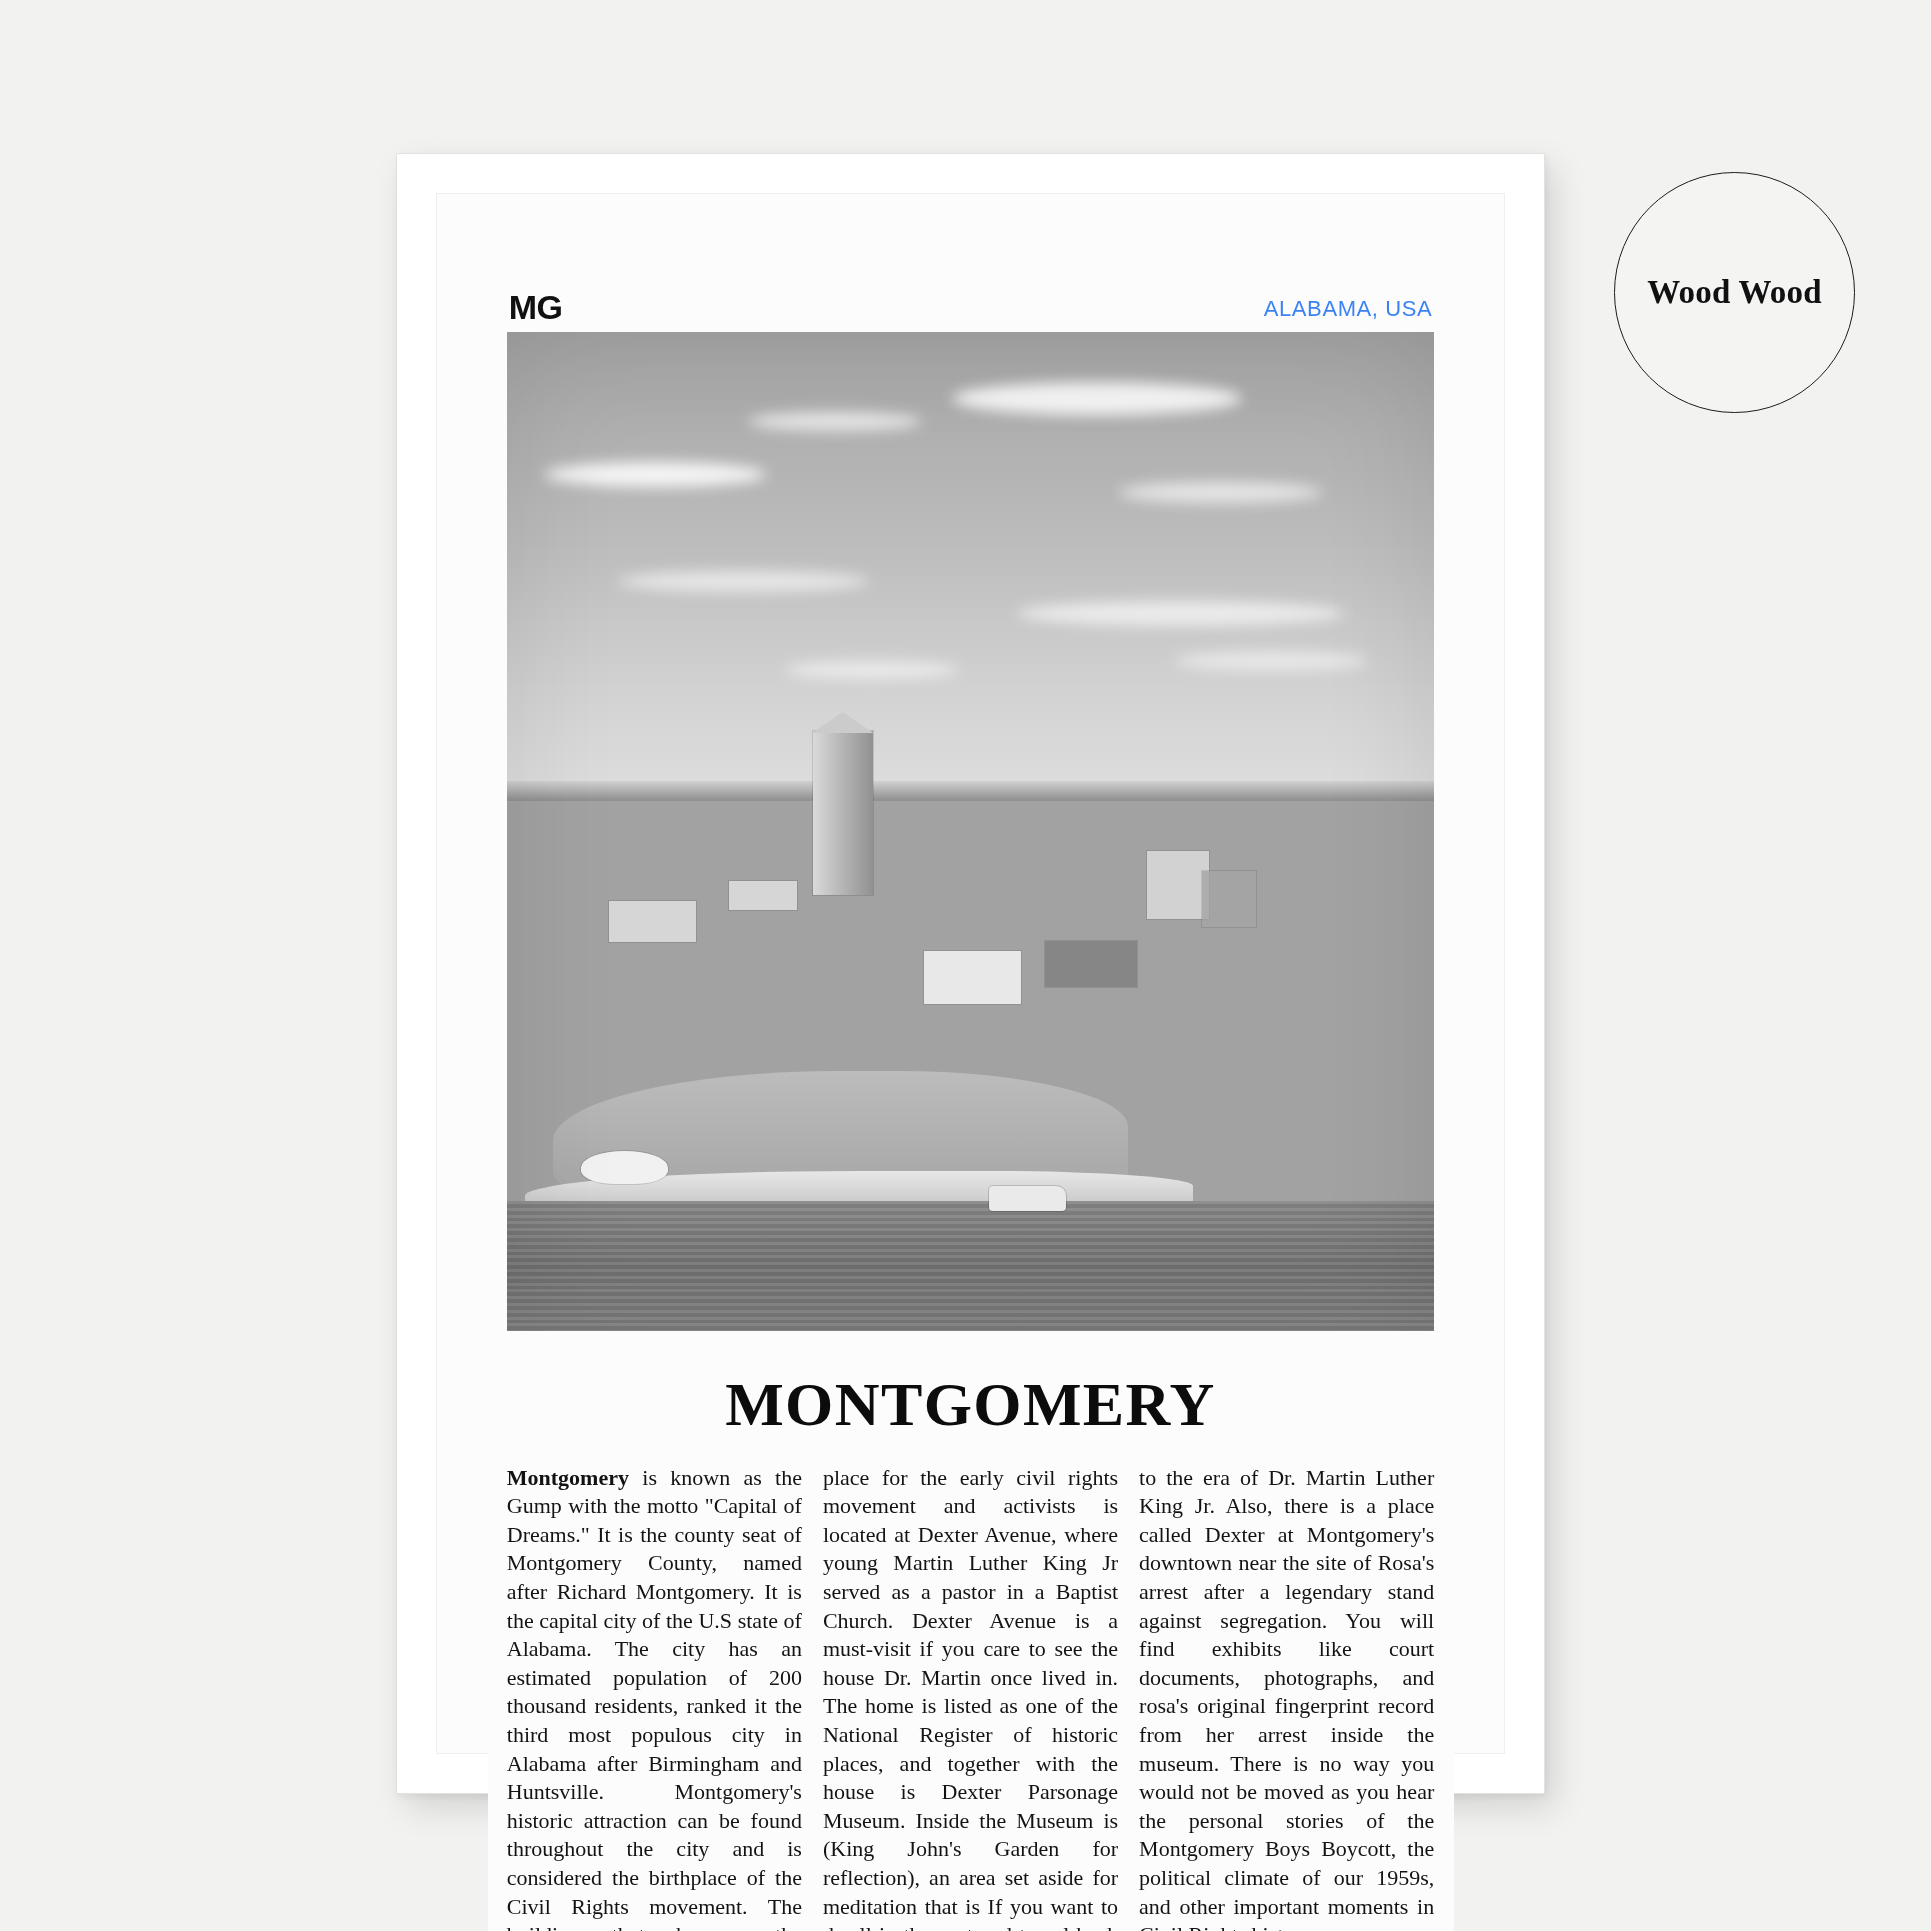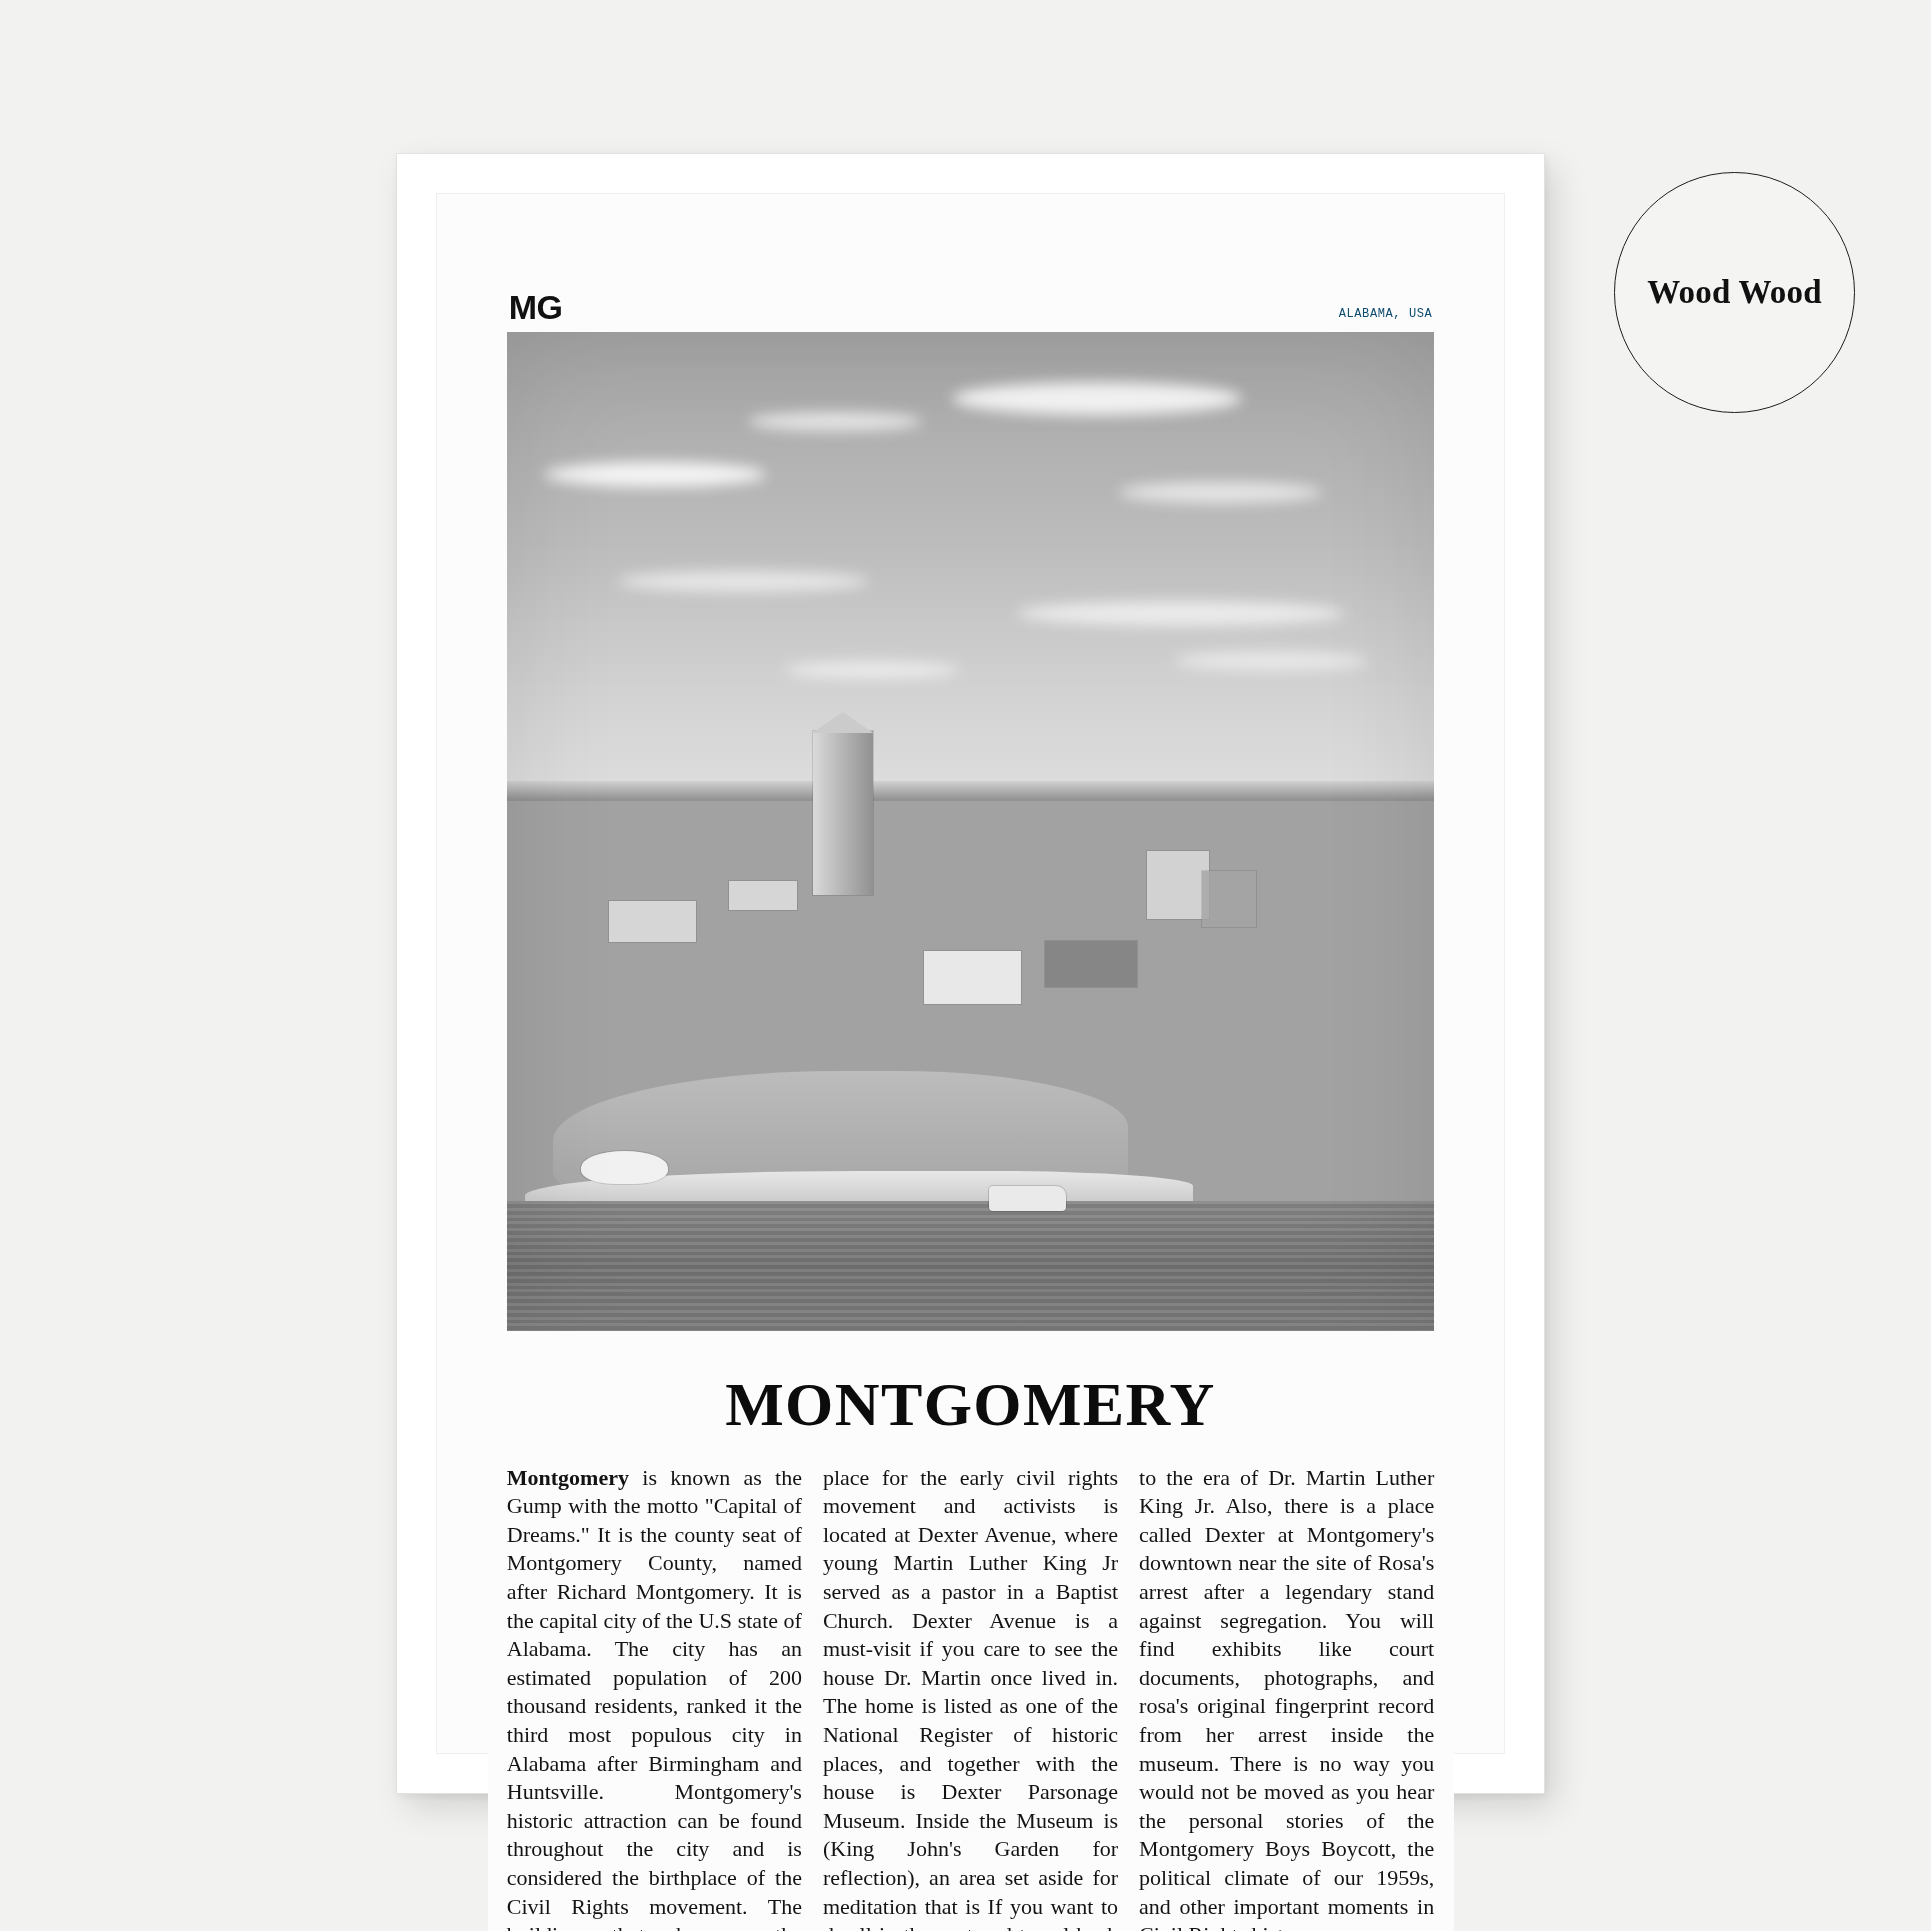"ALABAMA, USA" #poster-region { color: #0c4a6e -> #3b82f6; font-family: Liberation Mono, monospace -> Liberation Sans, sans-serif; font-size: 12px -> 22px }
